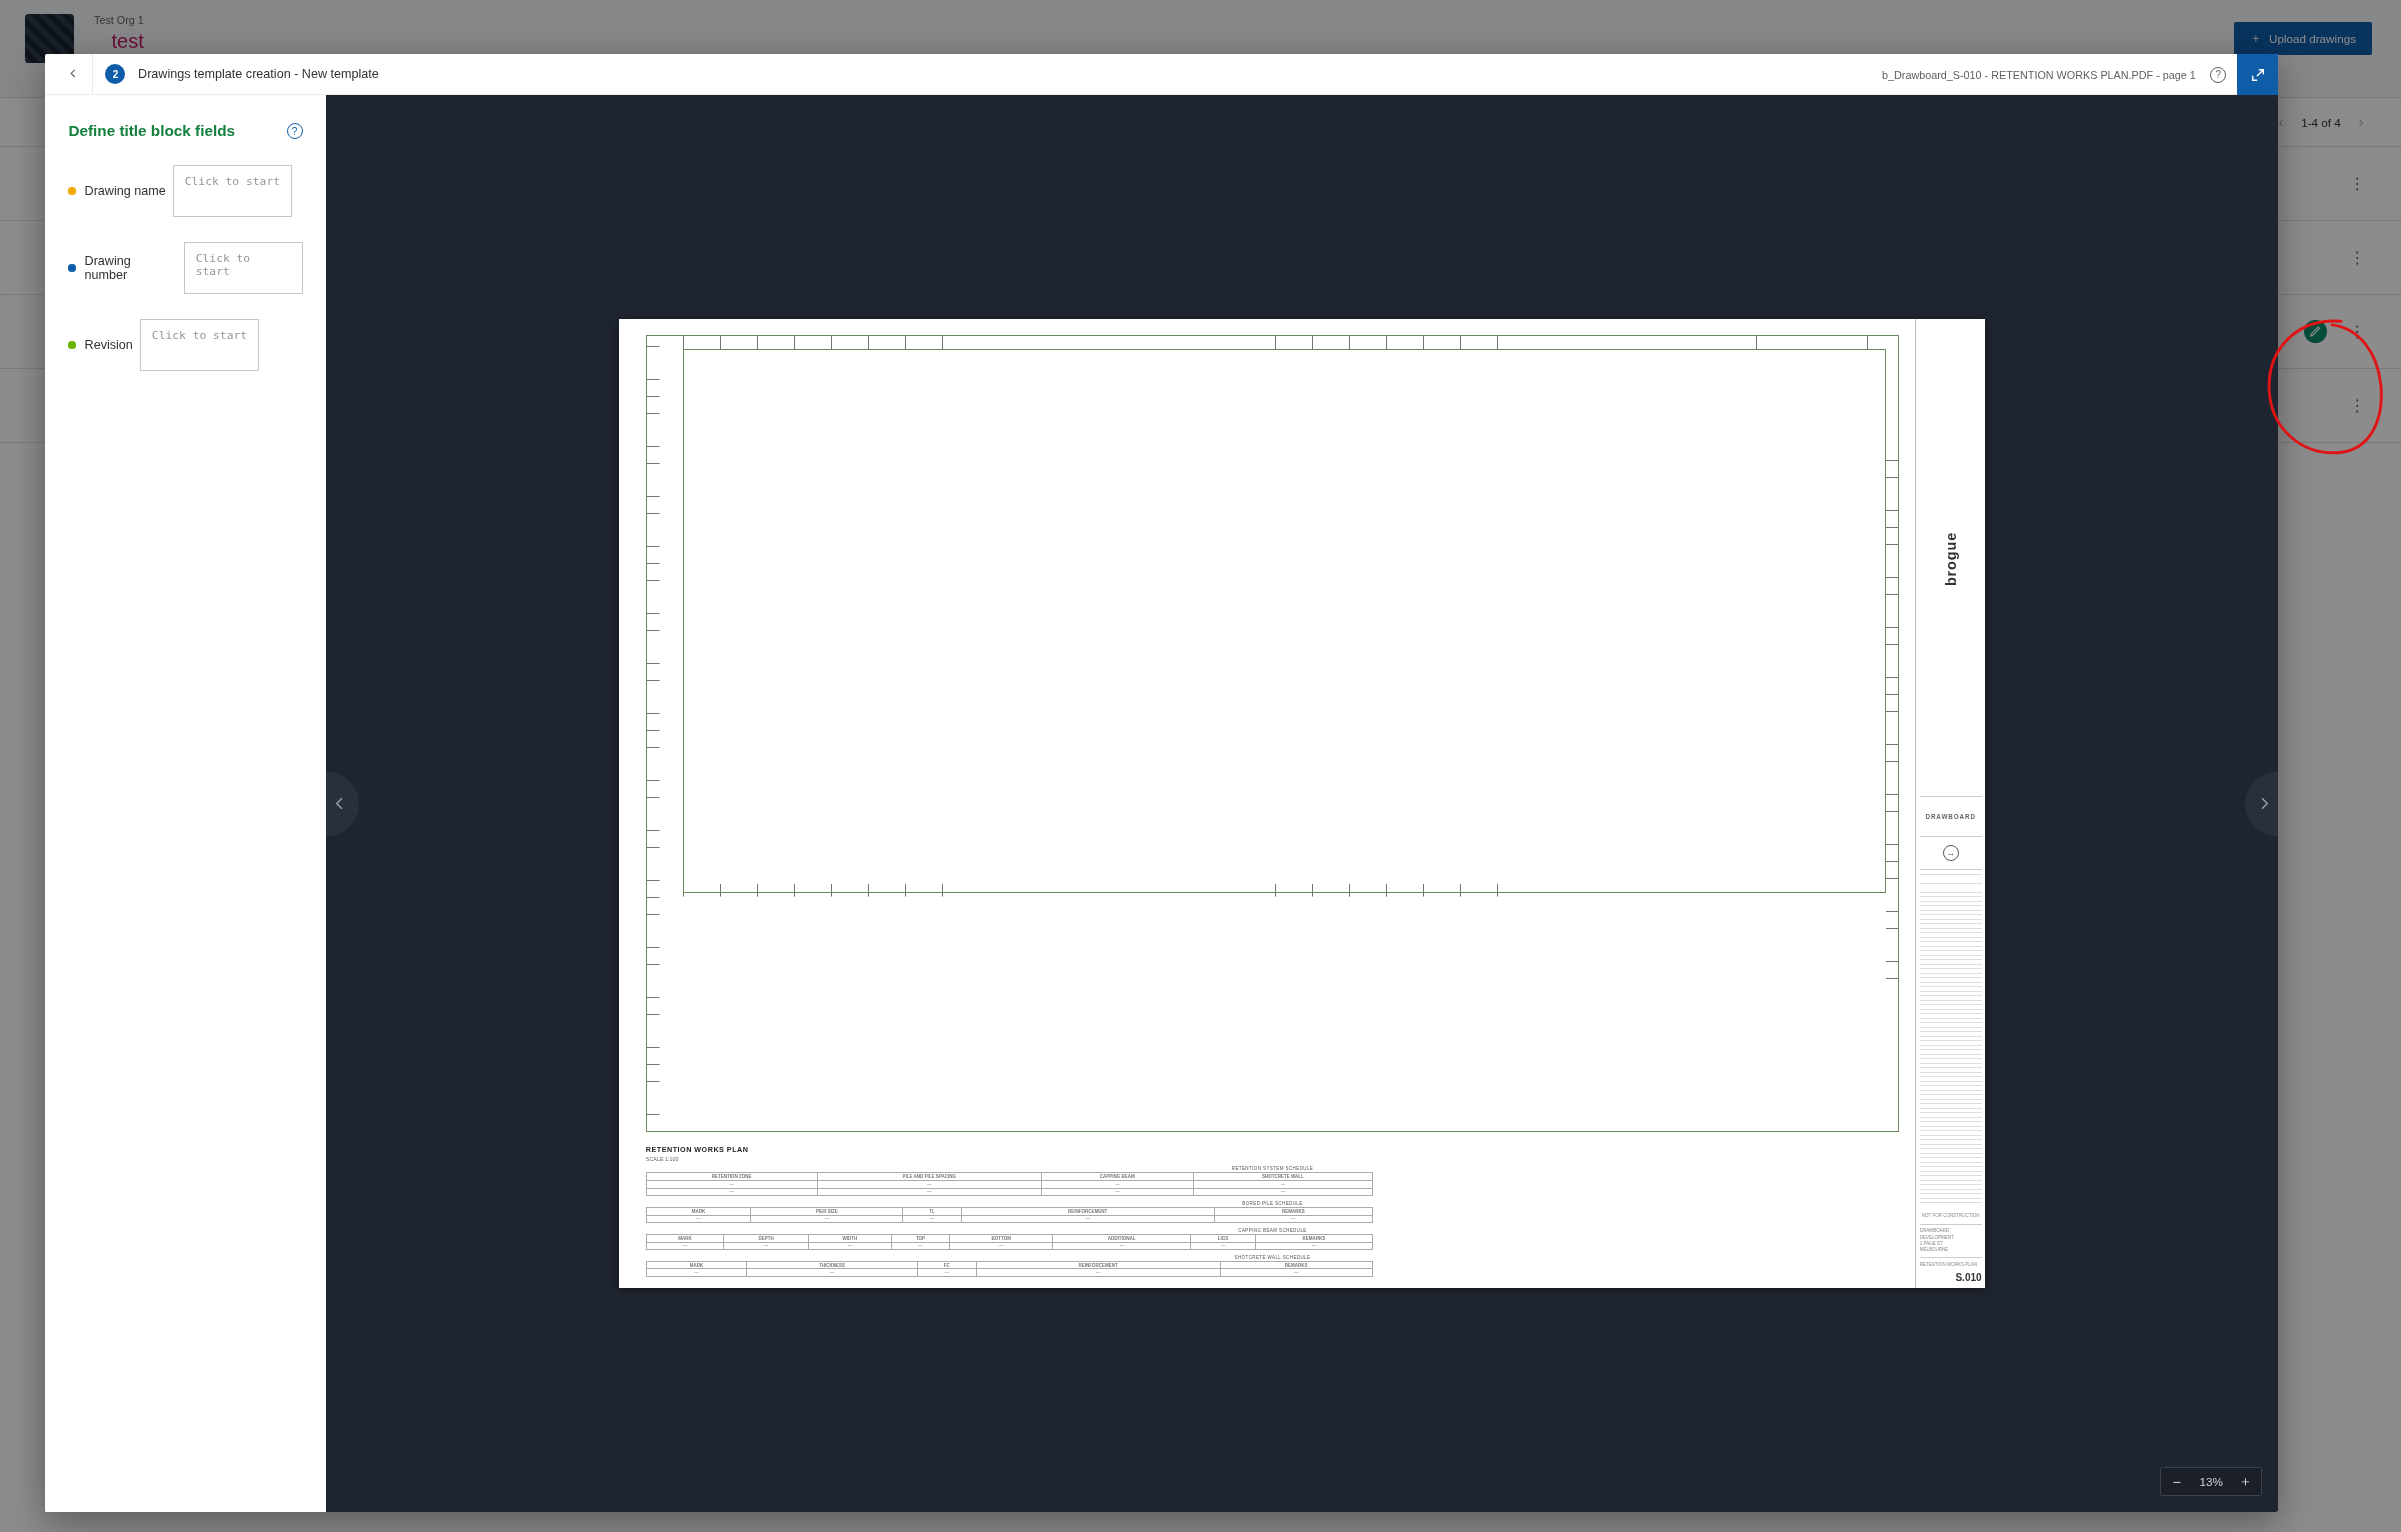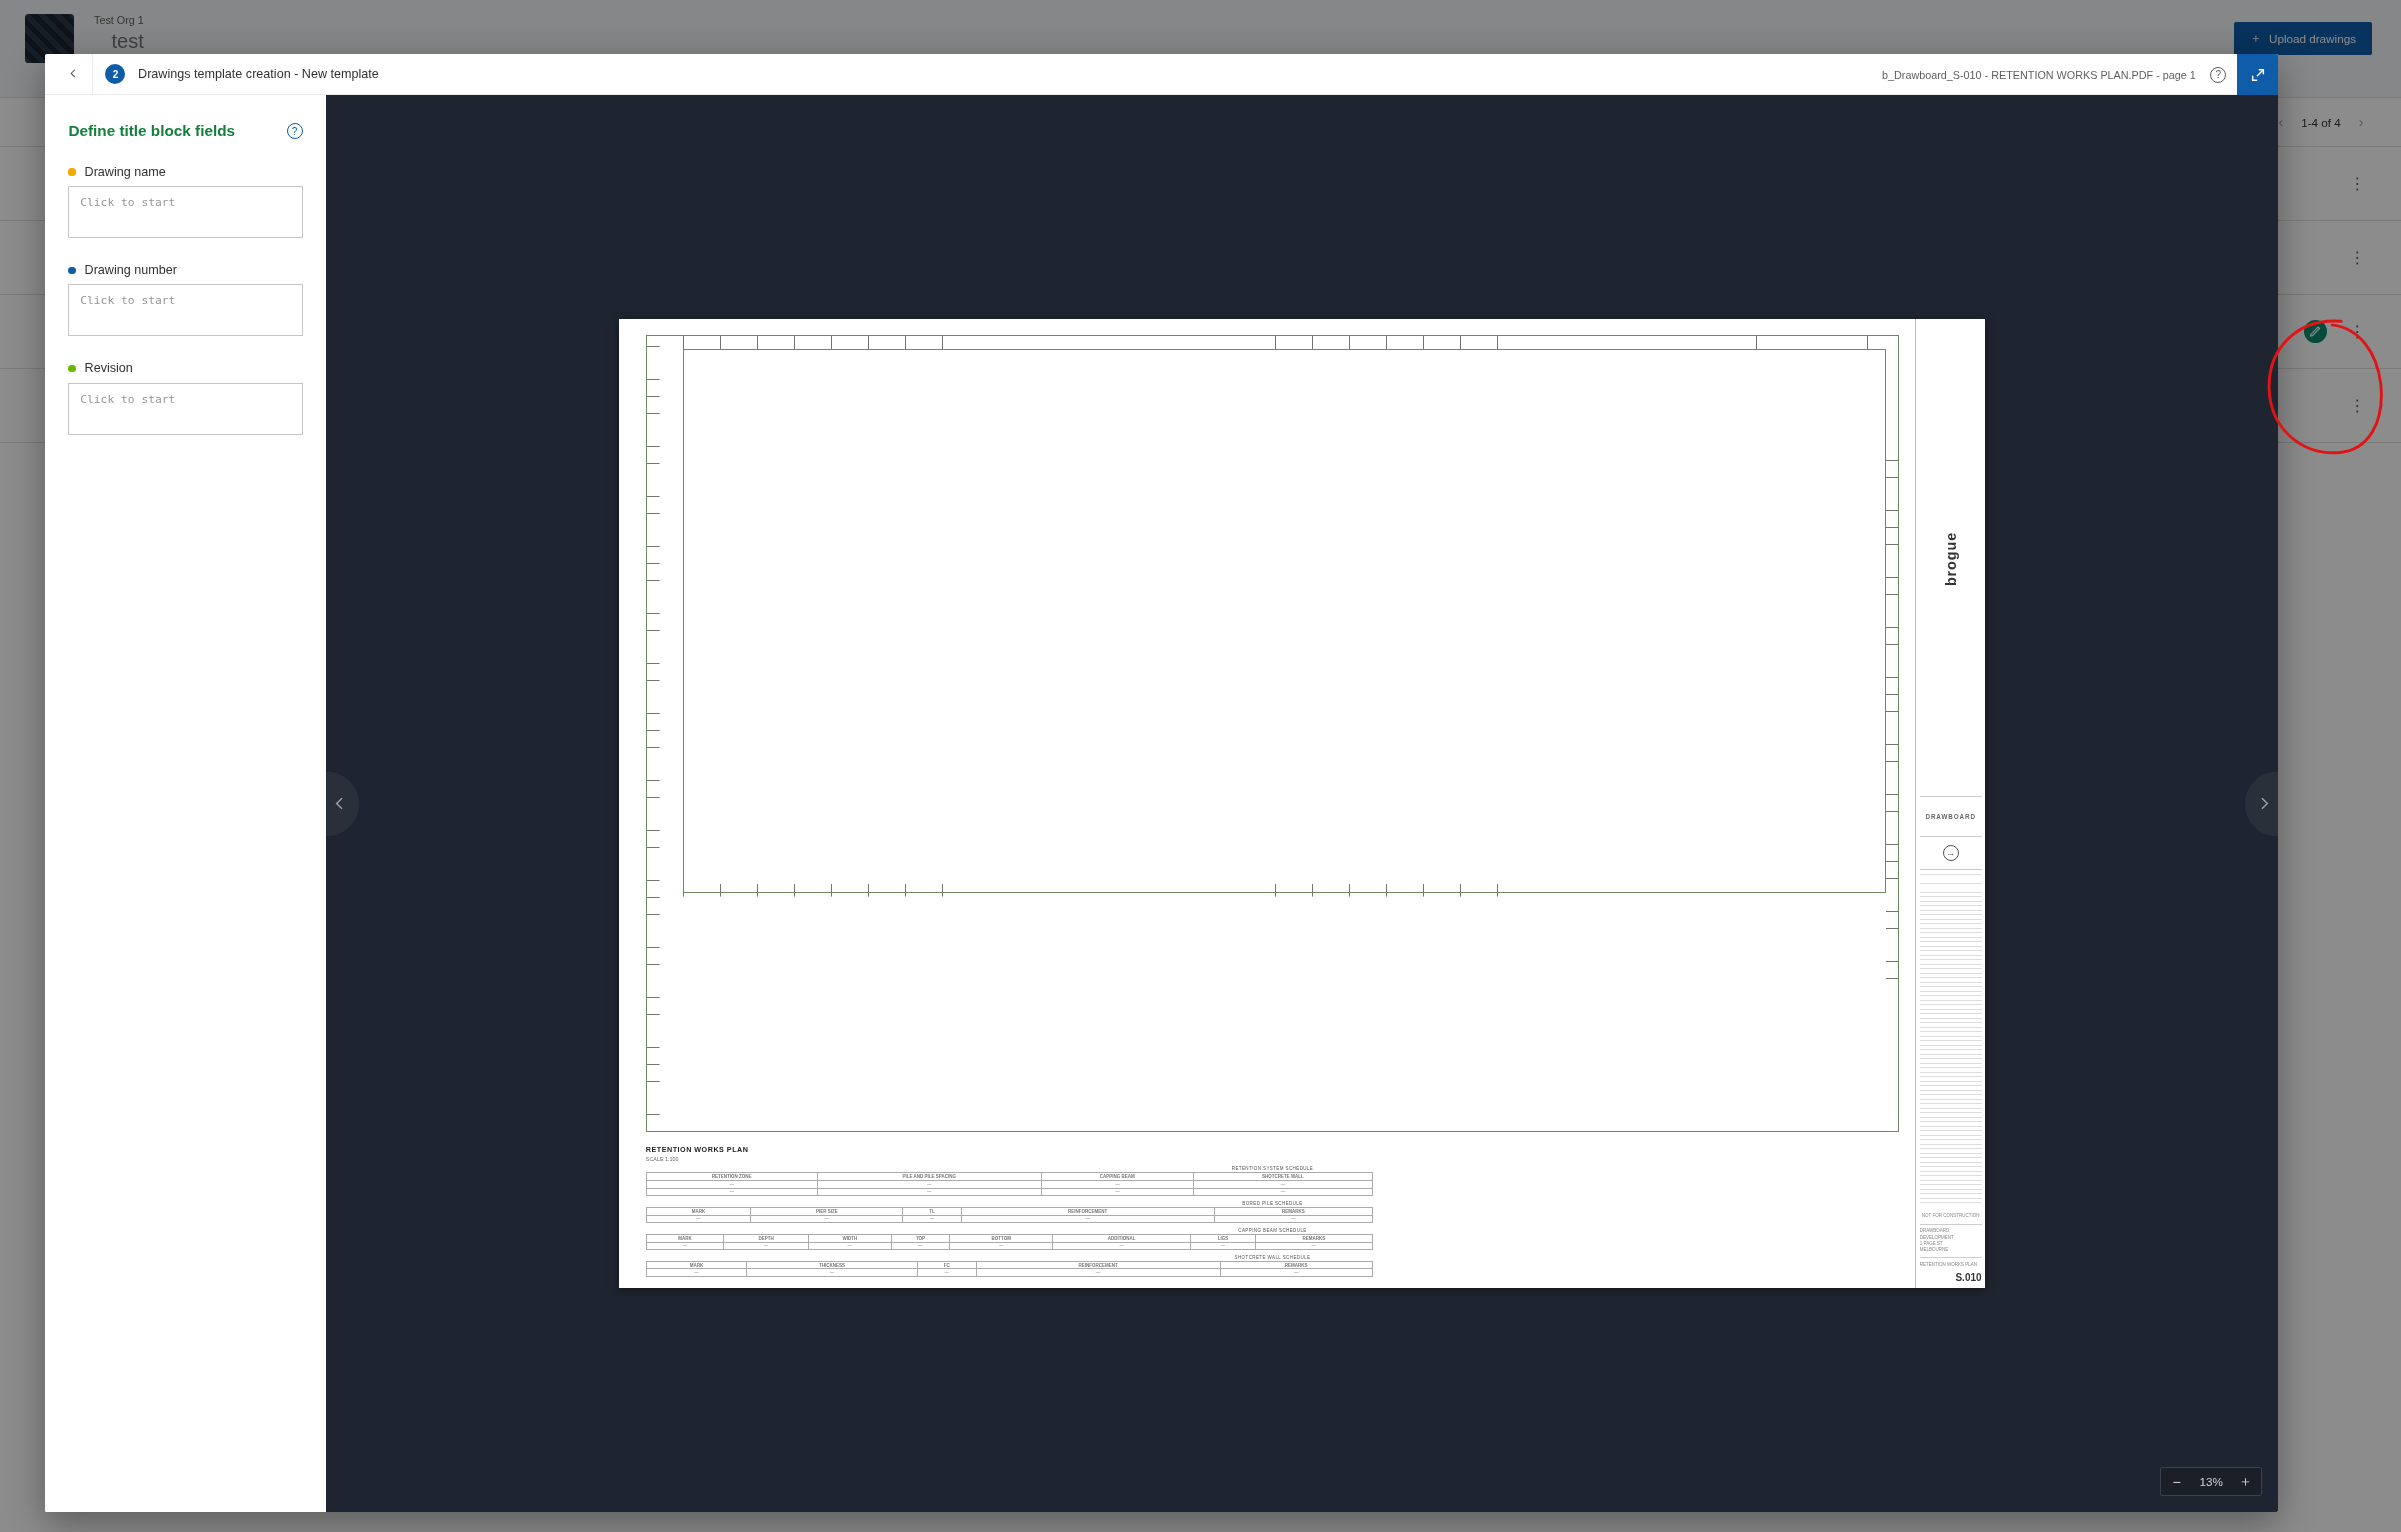"test" .bg-proj { color: #737373 -> #be185d }
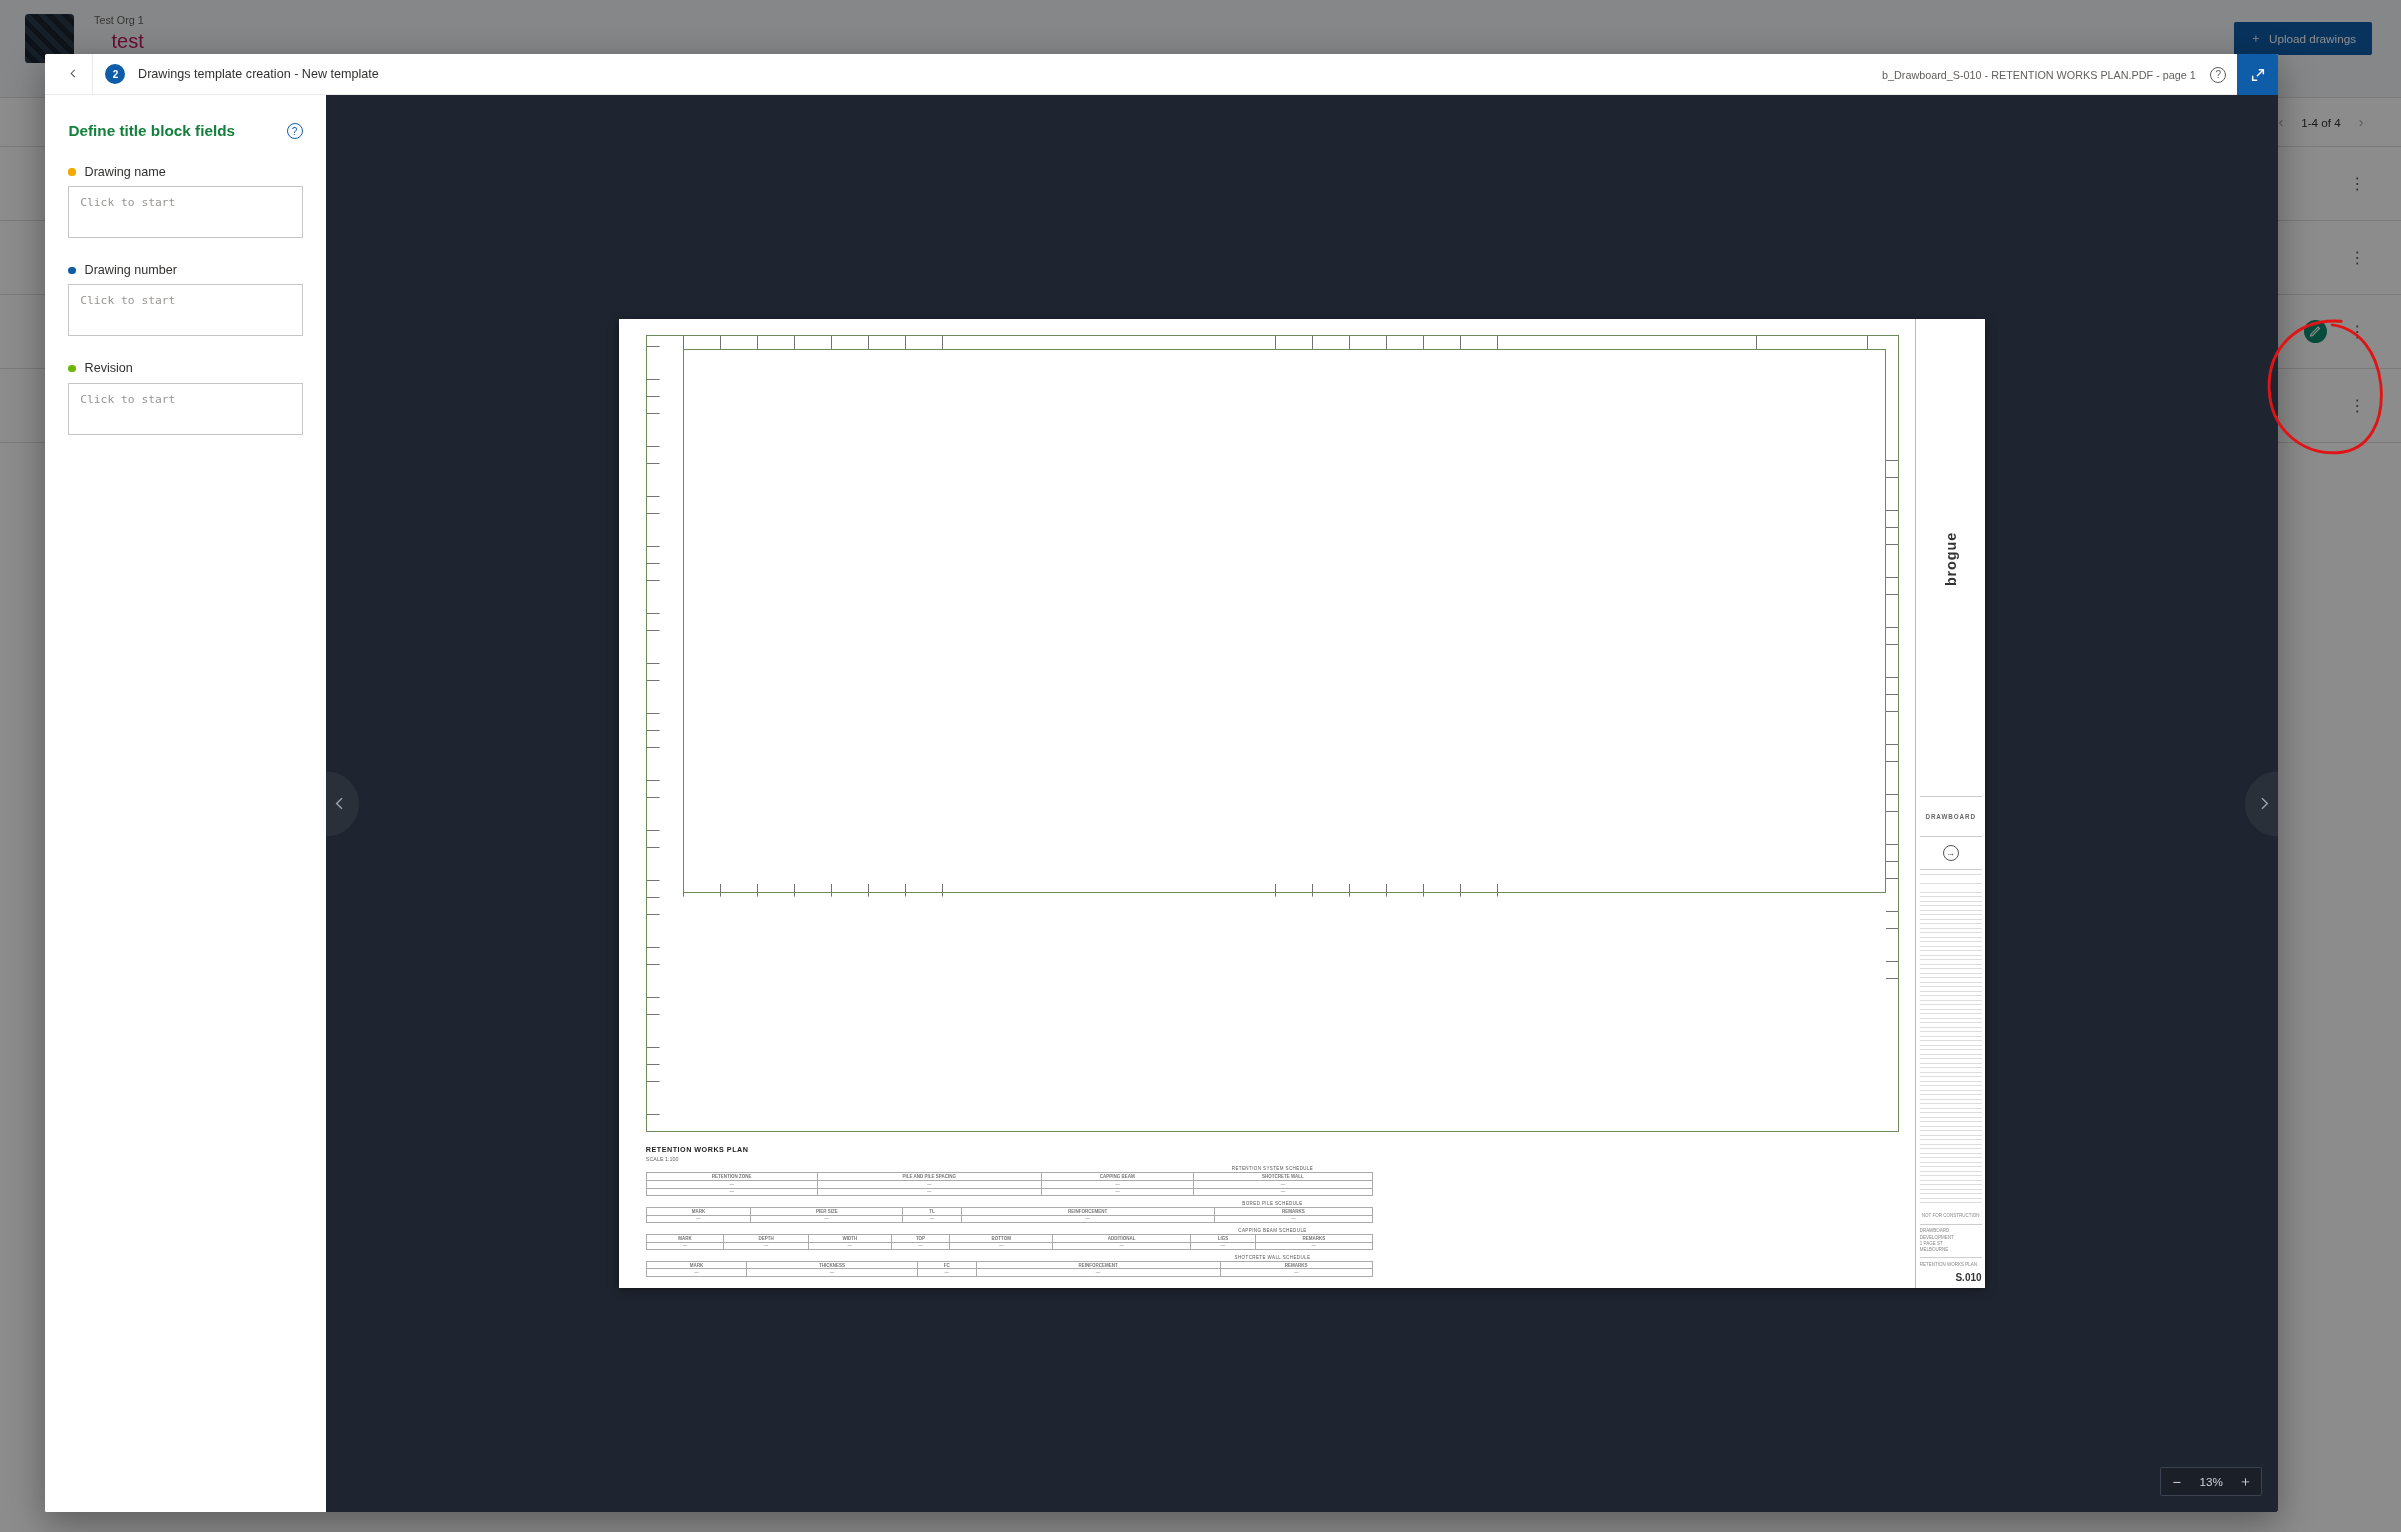"Drawing name" .field-block { flex-direction: column -> row }
